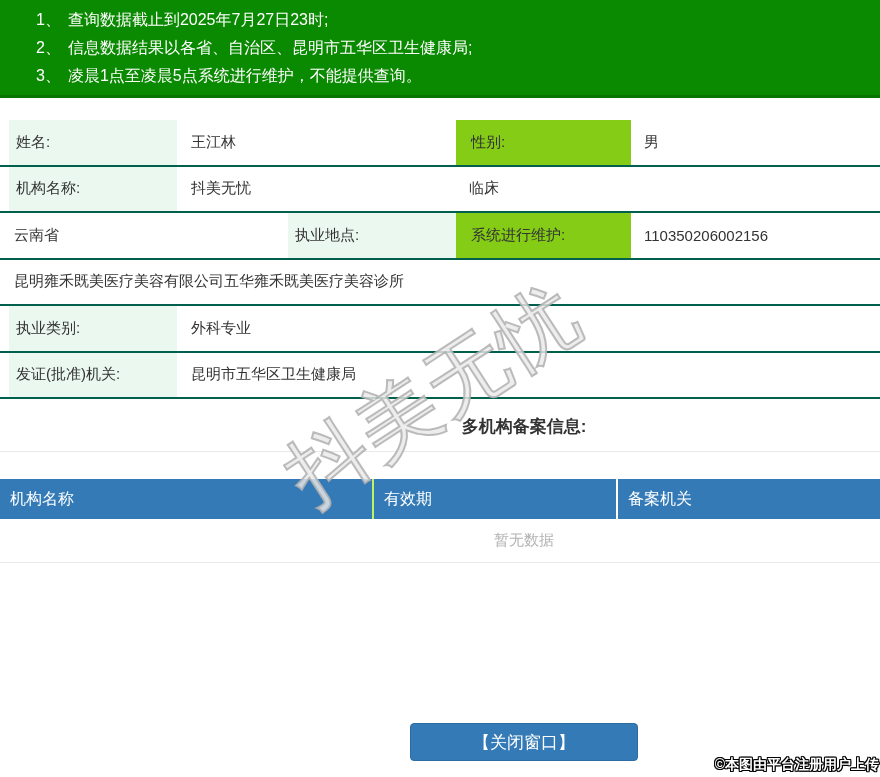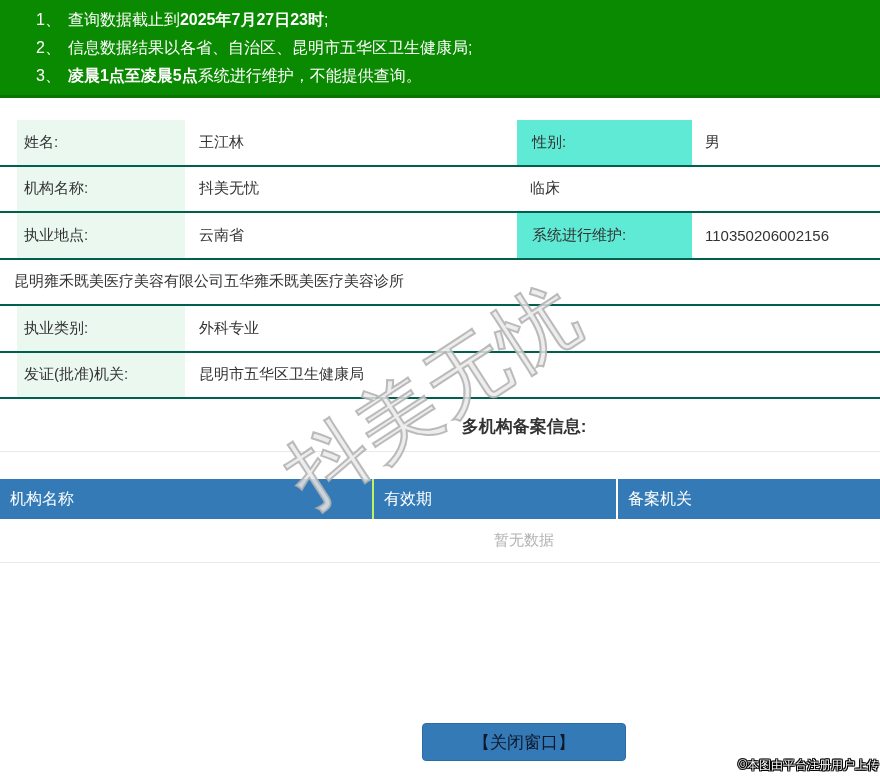"2025年7月27日23时" .notice-line b { font-weight: bold -> normal }
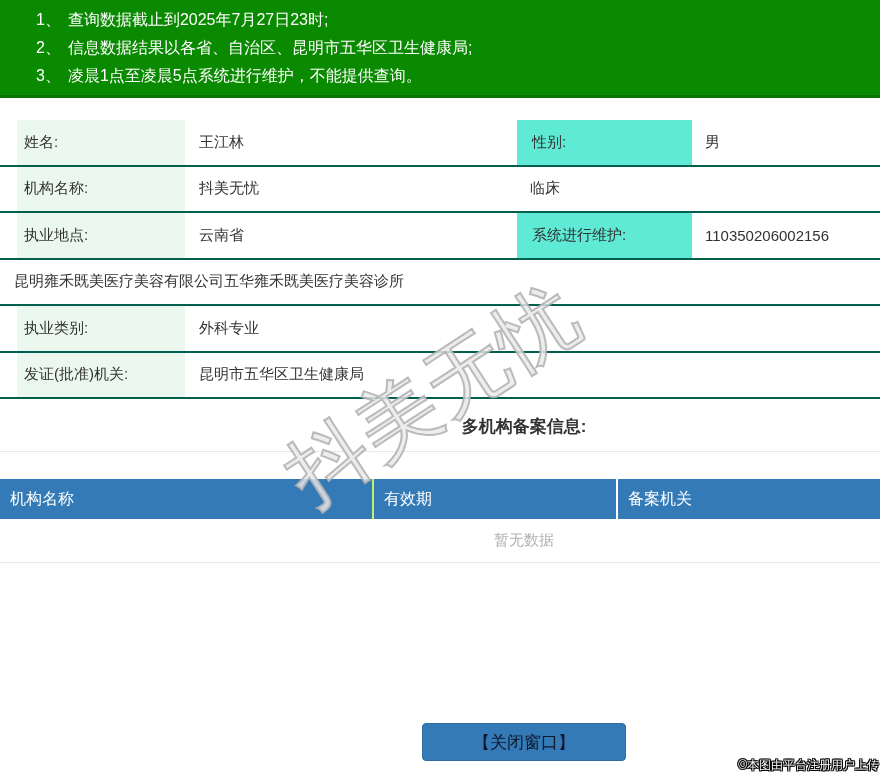"姓名:" .lab1 { margin-left: 17px -> 9px }
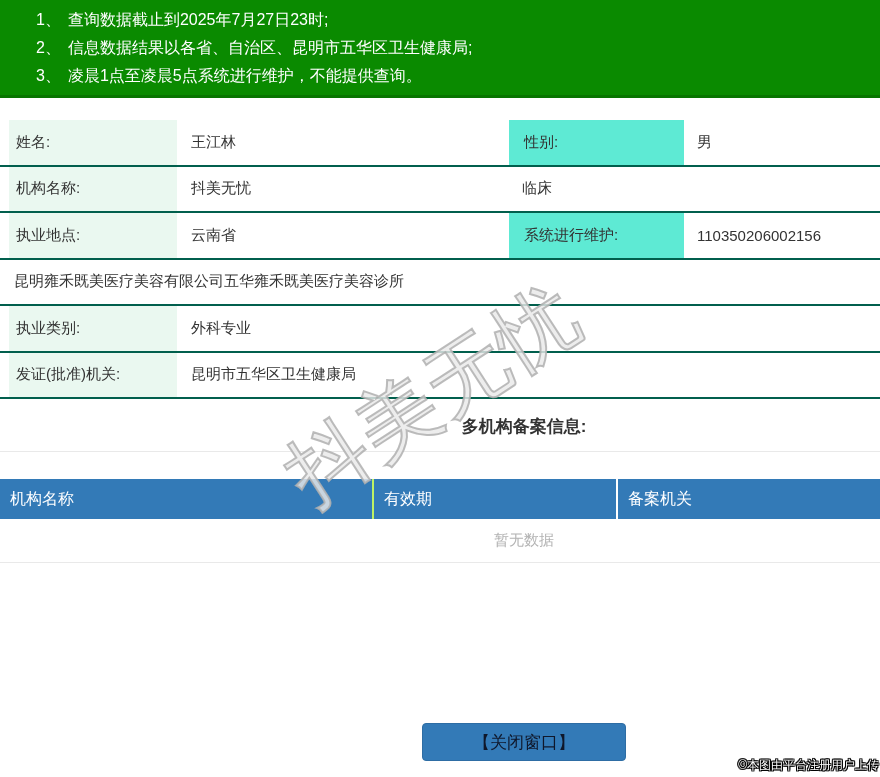"王江林" .val1 { width: 332px -> 279px }
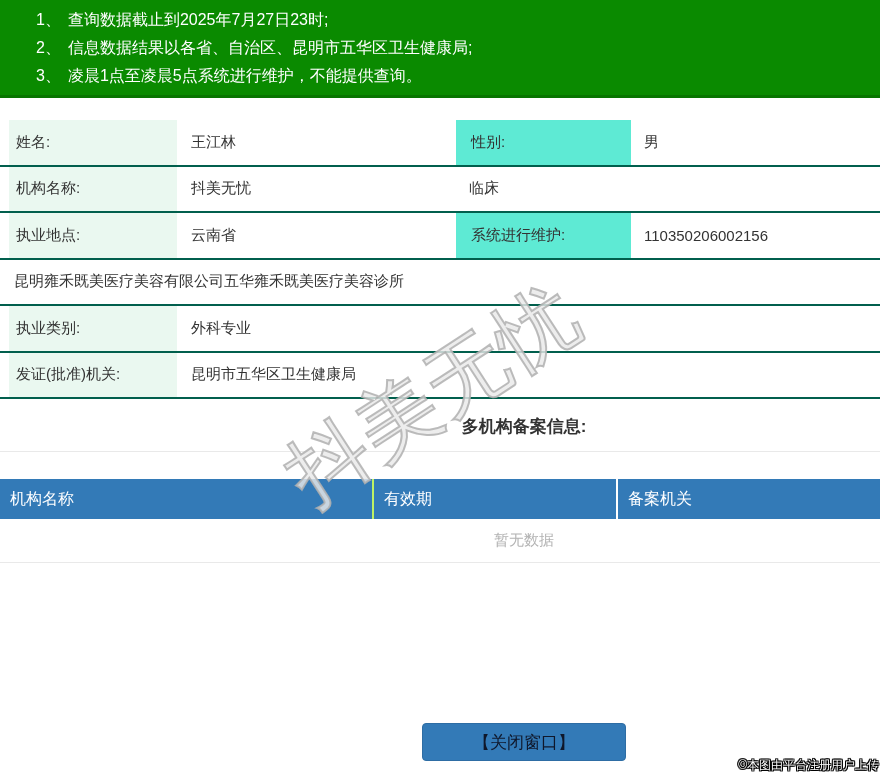"性别:" .lab2 { background: #5eead4 -> #84cc16 }
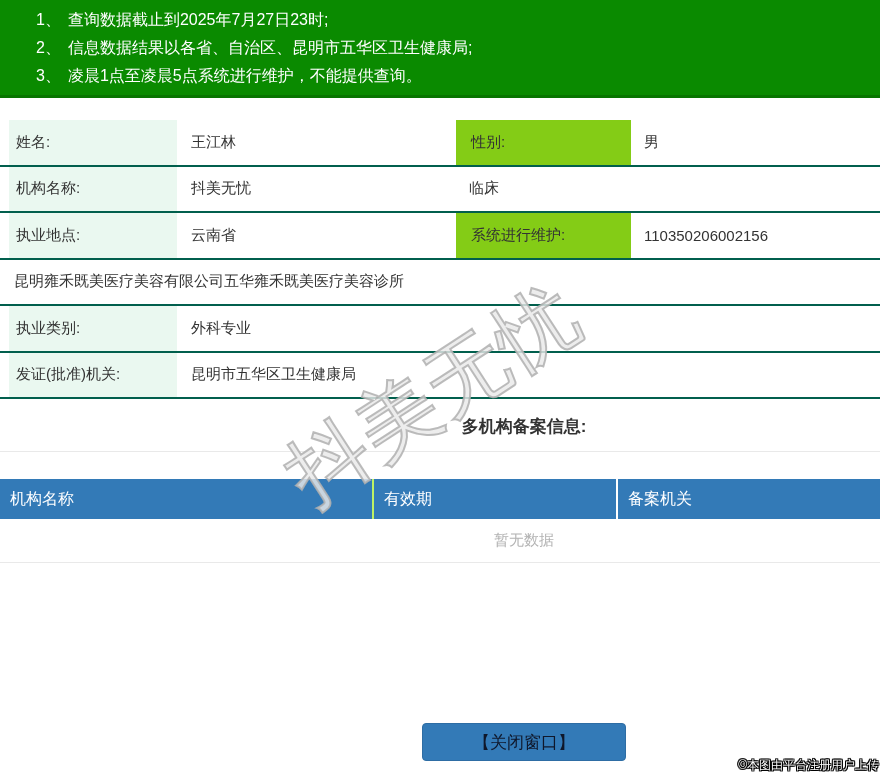"执业地点:" div.cell { order: before "云南省" -> after "云南省" }
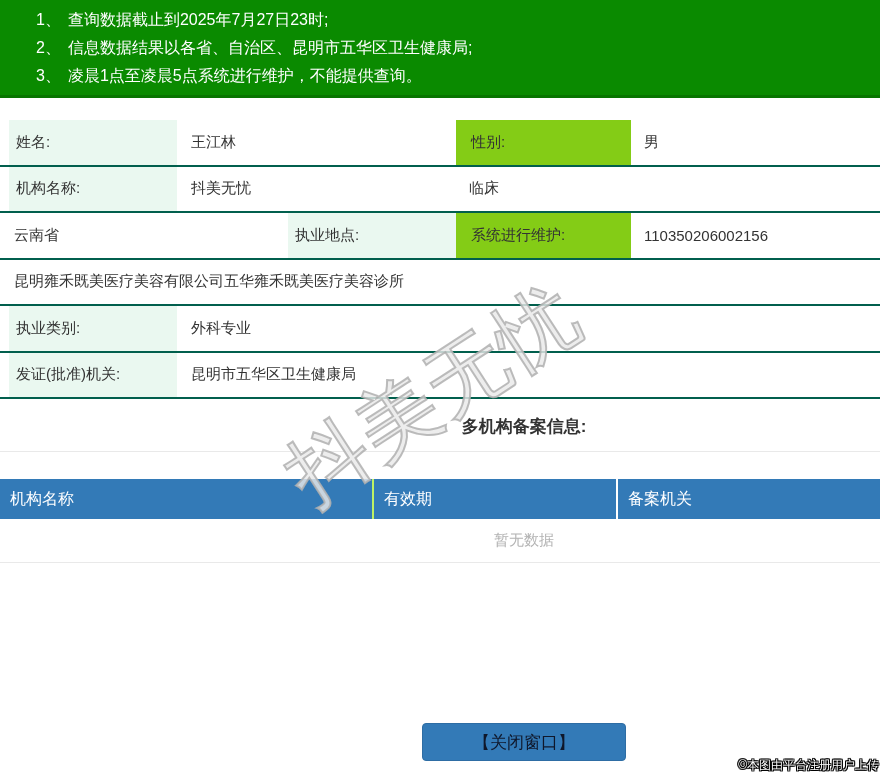"【关闭窗口】" .close-btn { color: #0f172a -> #ffffff; width: 204px -> 228px }
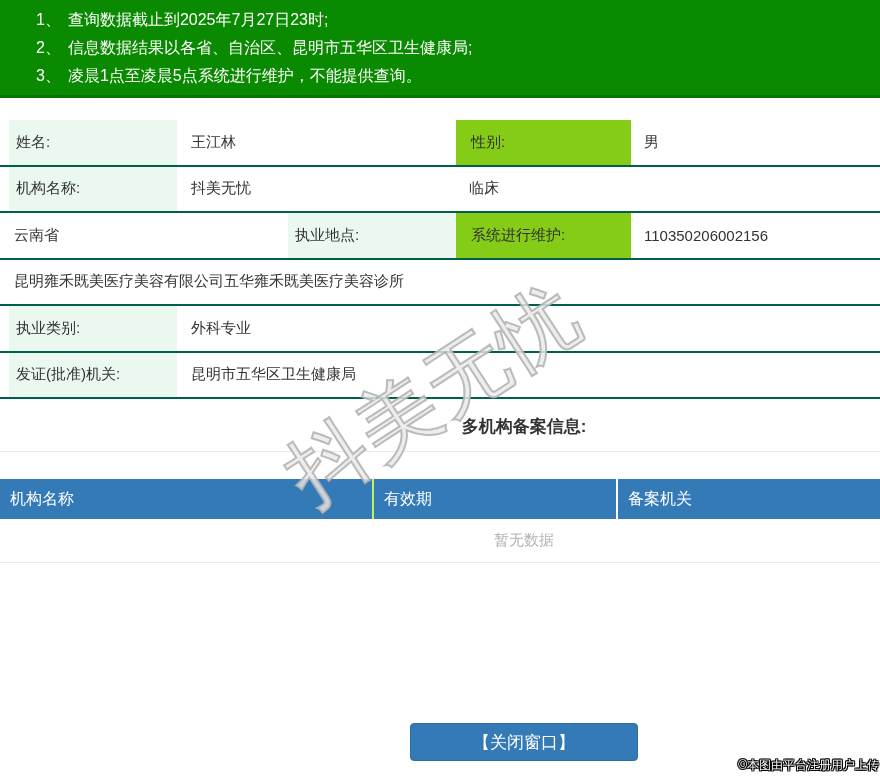"©本图由平台注册用户上传" .copyright { font-size: 12px -> 14px; font-weight: normal -> bold }
